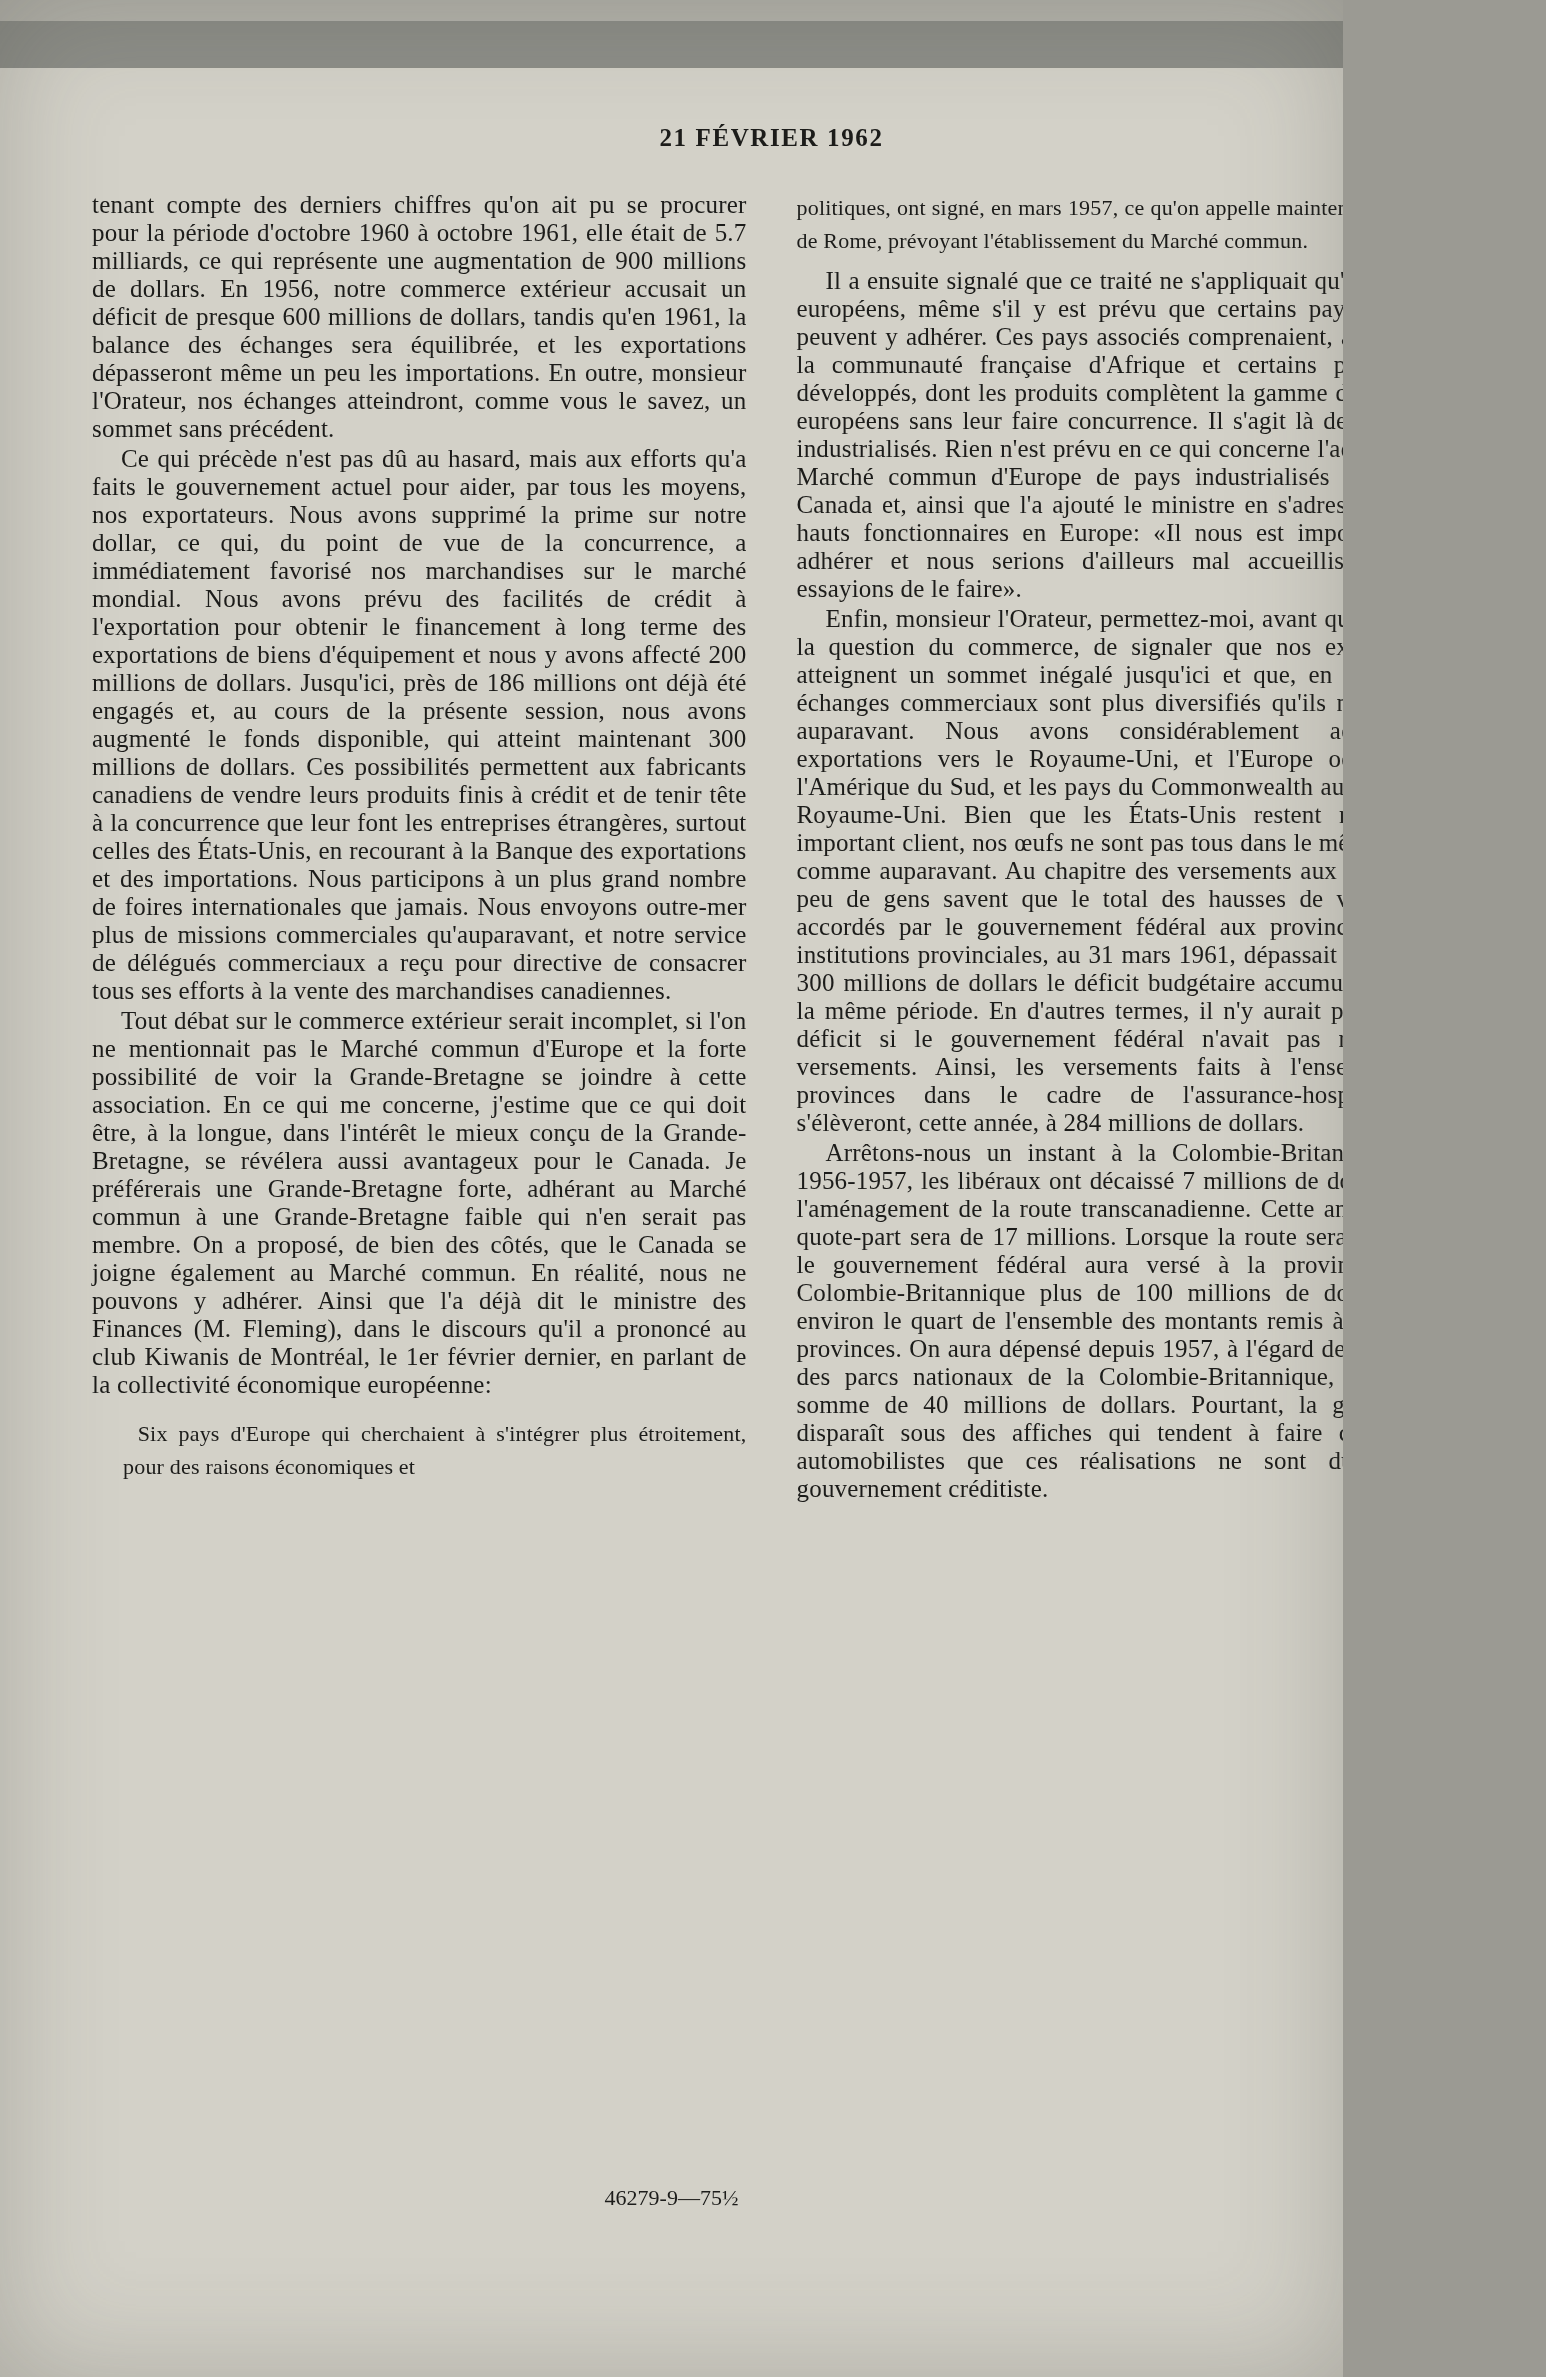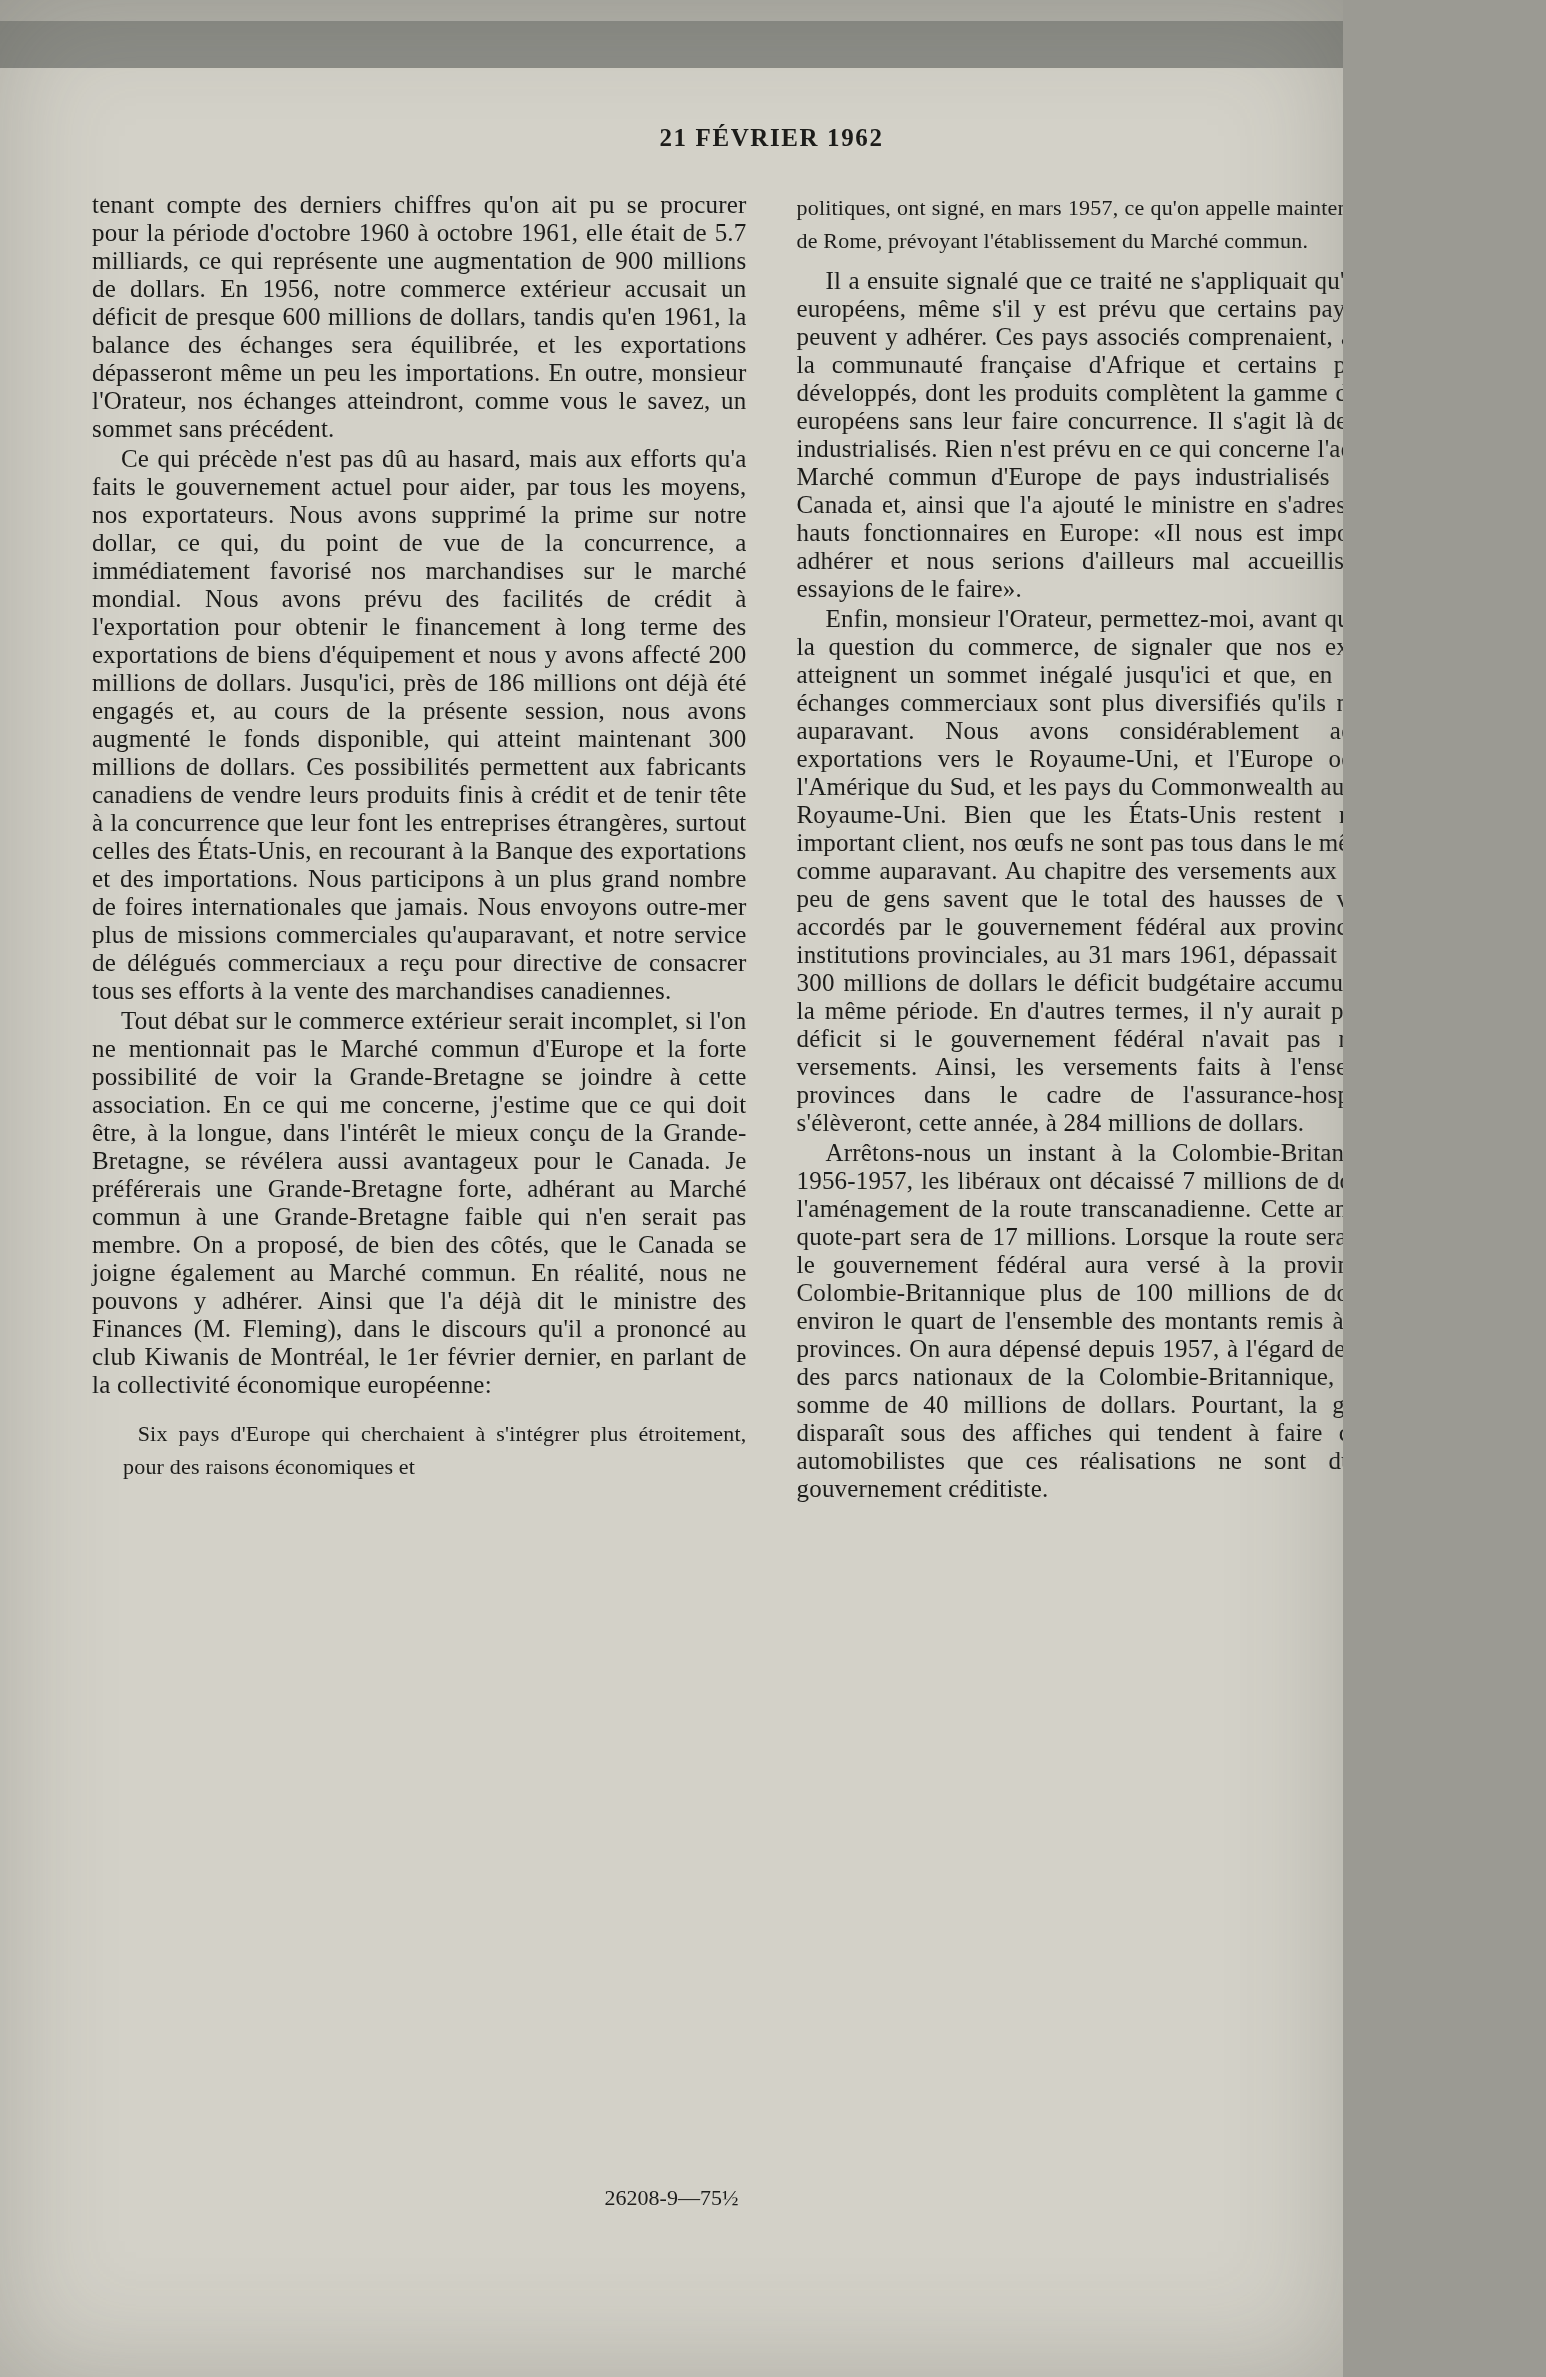"26208-9—75½" div.printers-mark { text: 26208-9 -> 46279-9 }
